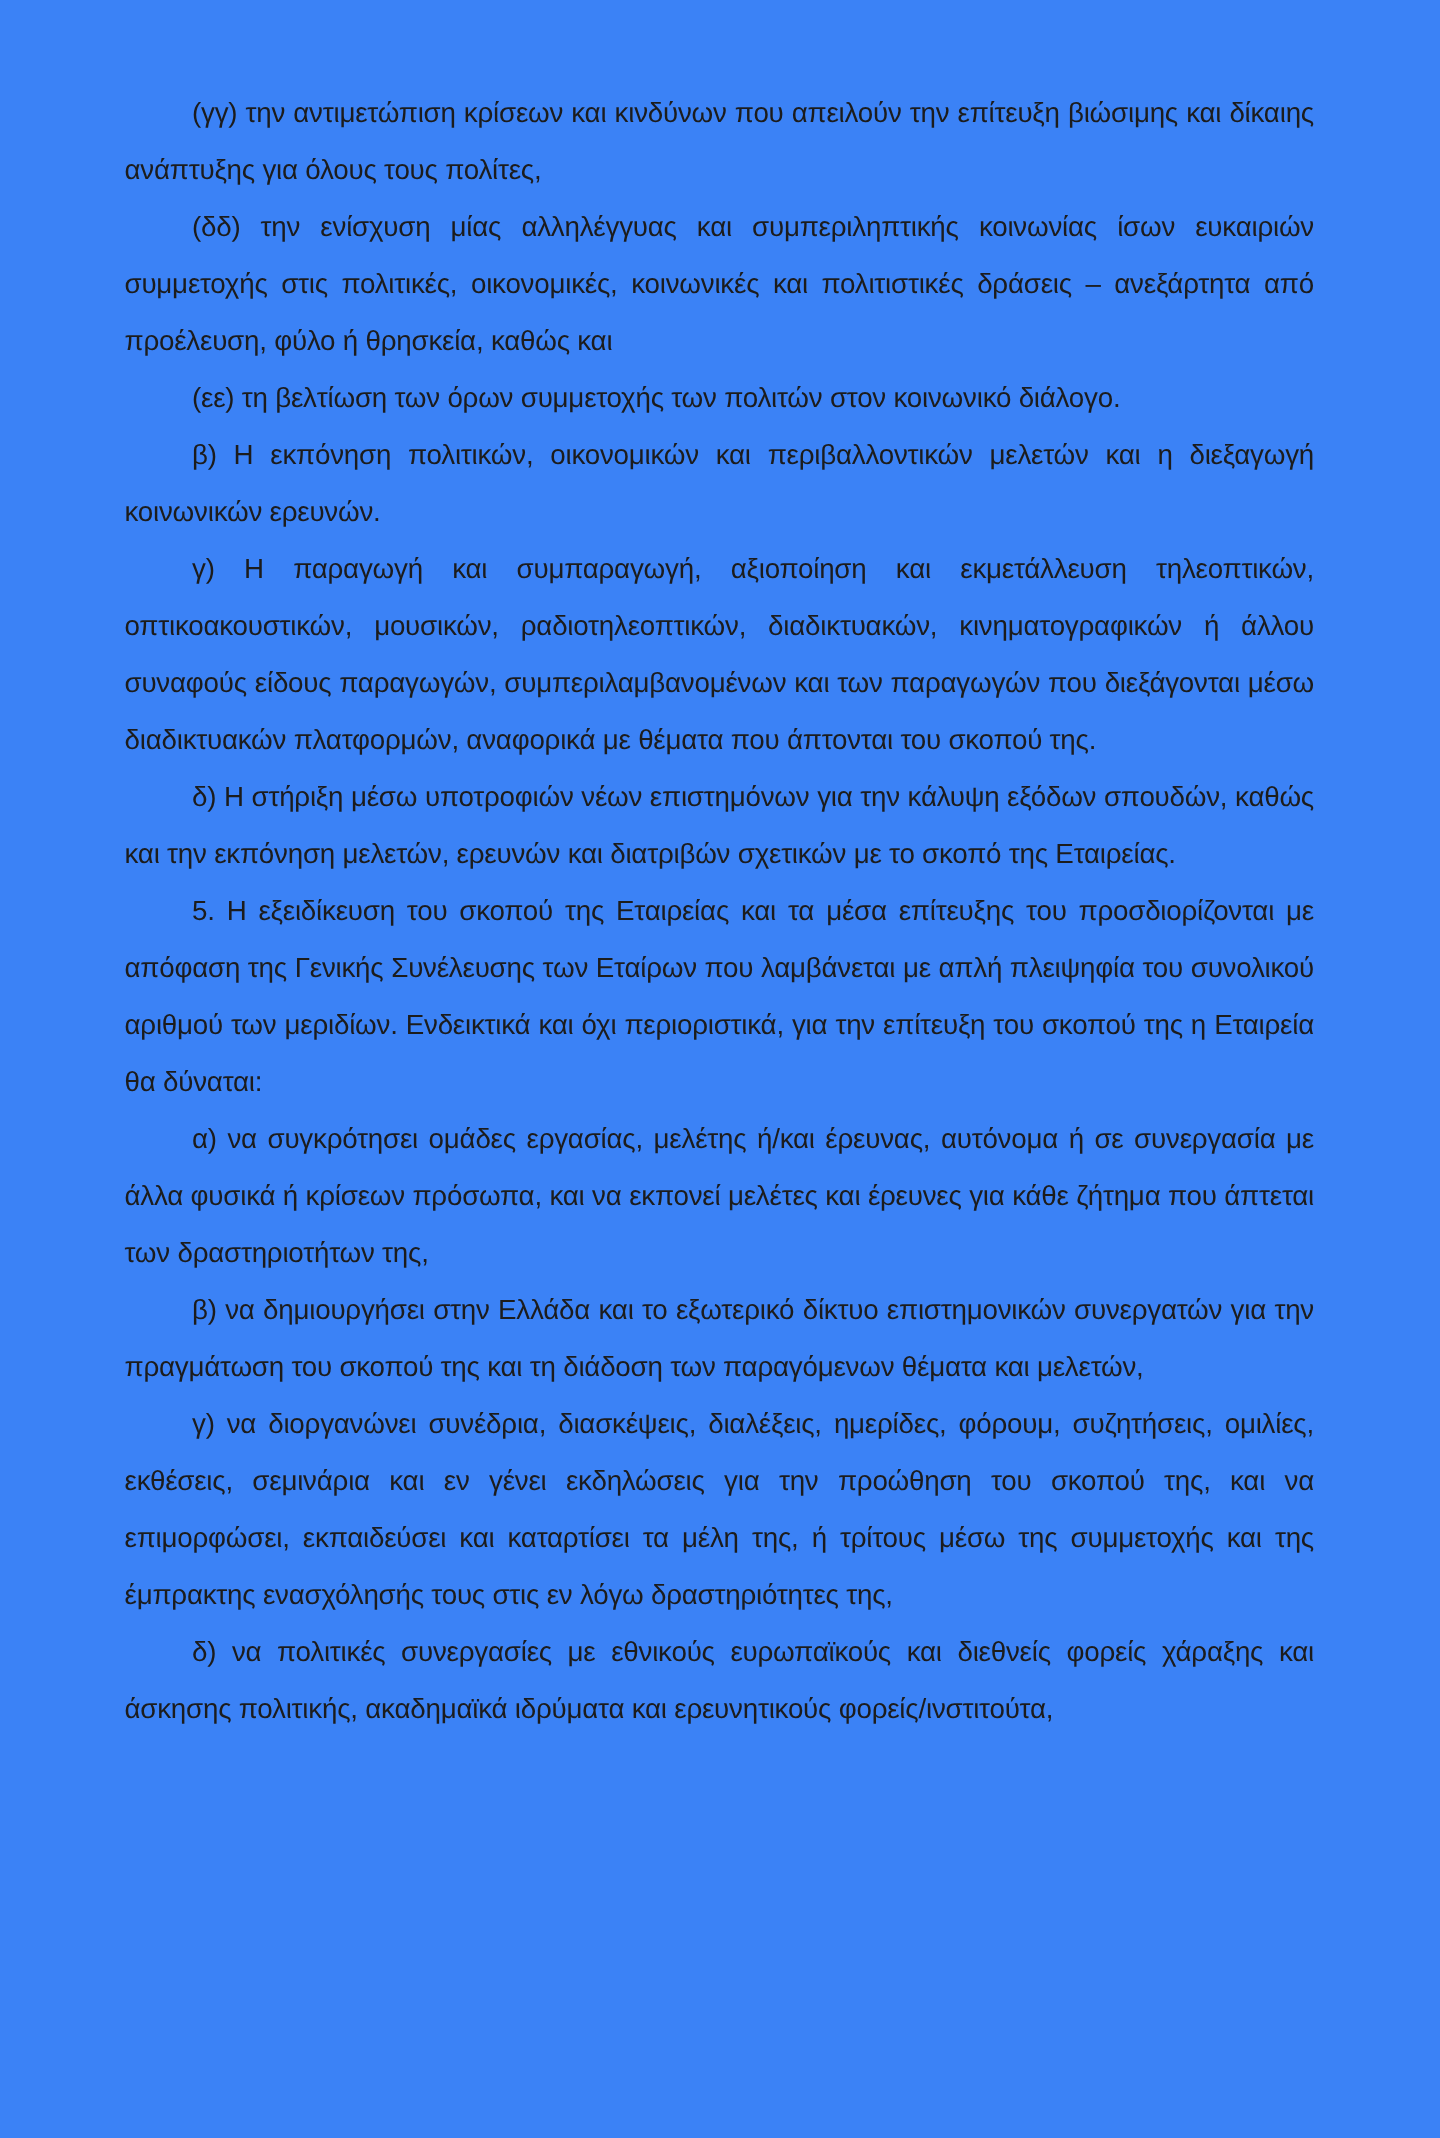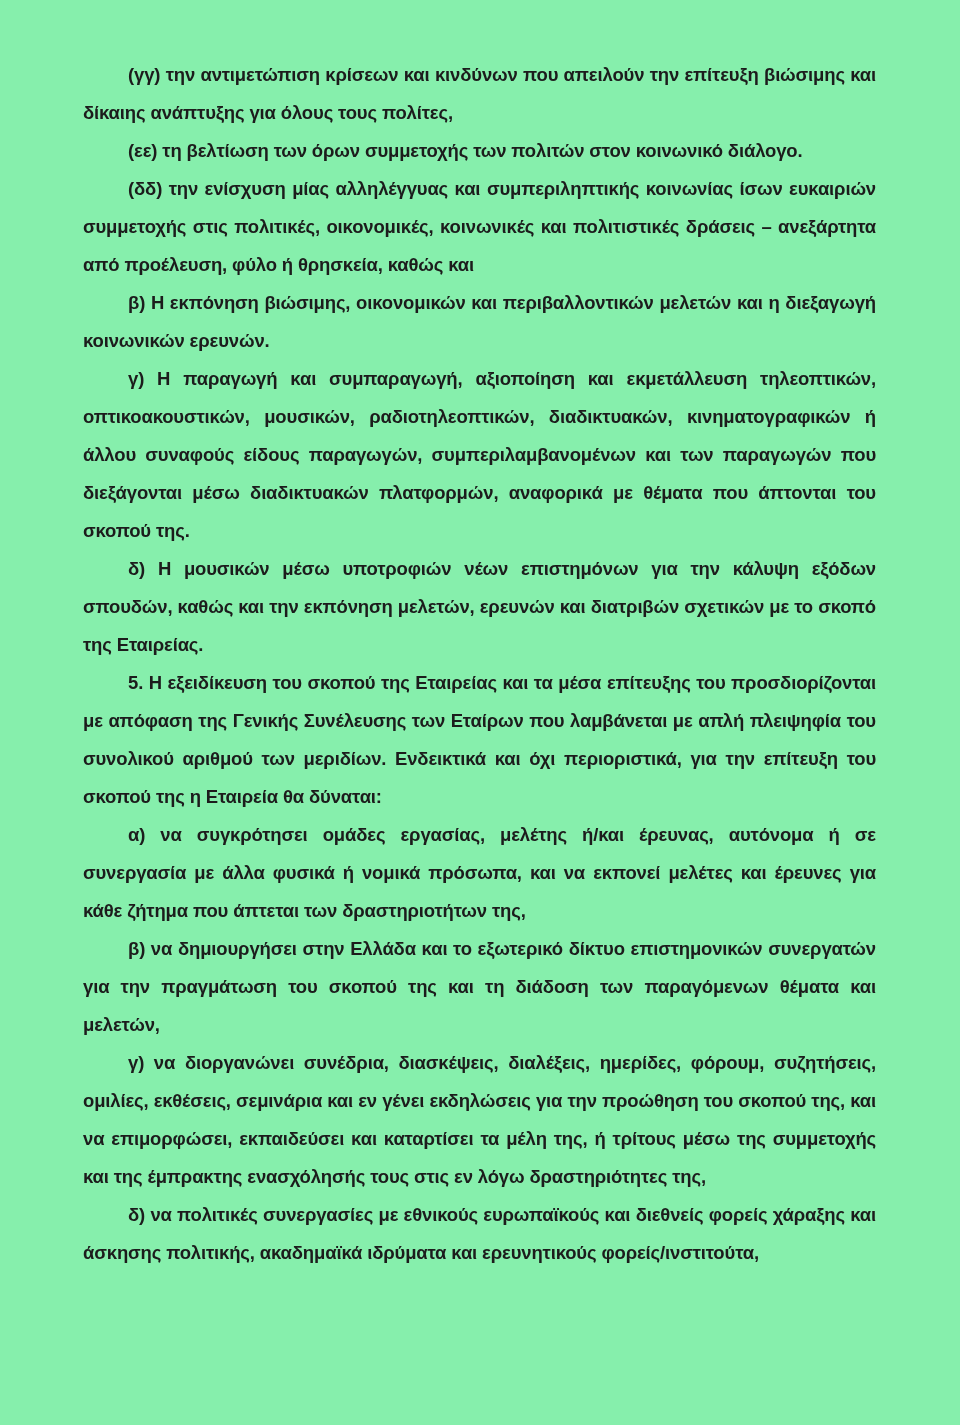"(γγ) την αντιμετώπιση κρίσεων και" .page { background: #86efac -> #3b82f6; font-weight: bold -> none }
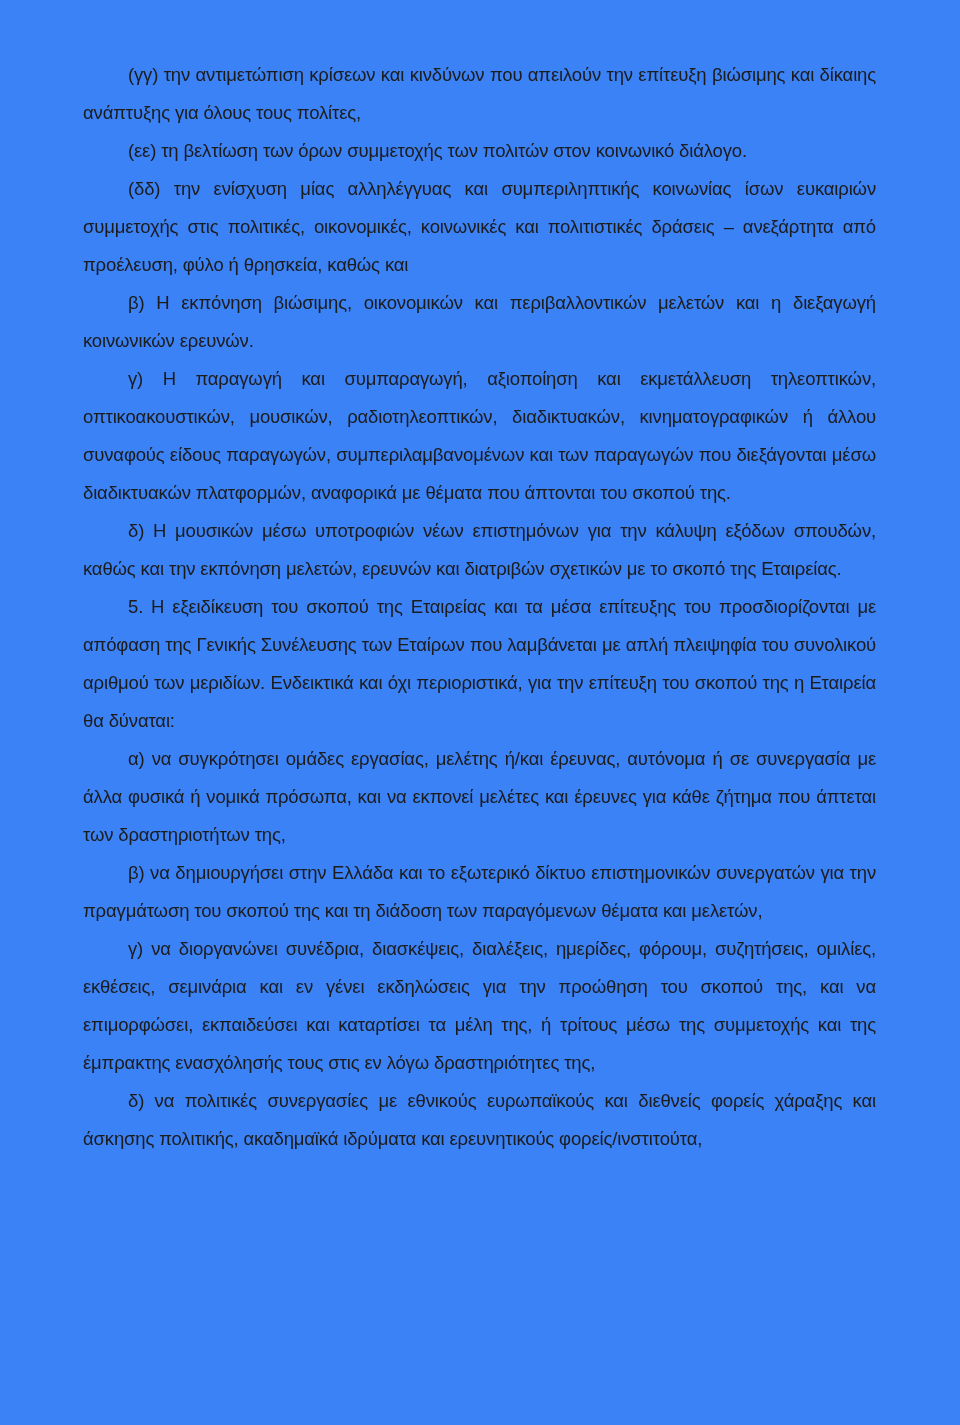"(εε) τη βελτίωση των όρων" p.para { order: before "(δδ) την ενίσχυση μίας αλληλέγγυας" -> after "(δδ) την ενίσχυση μίας αλληλέγγυας" }
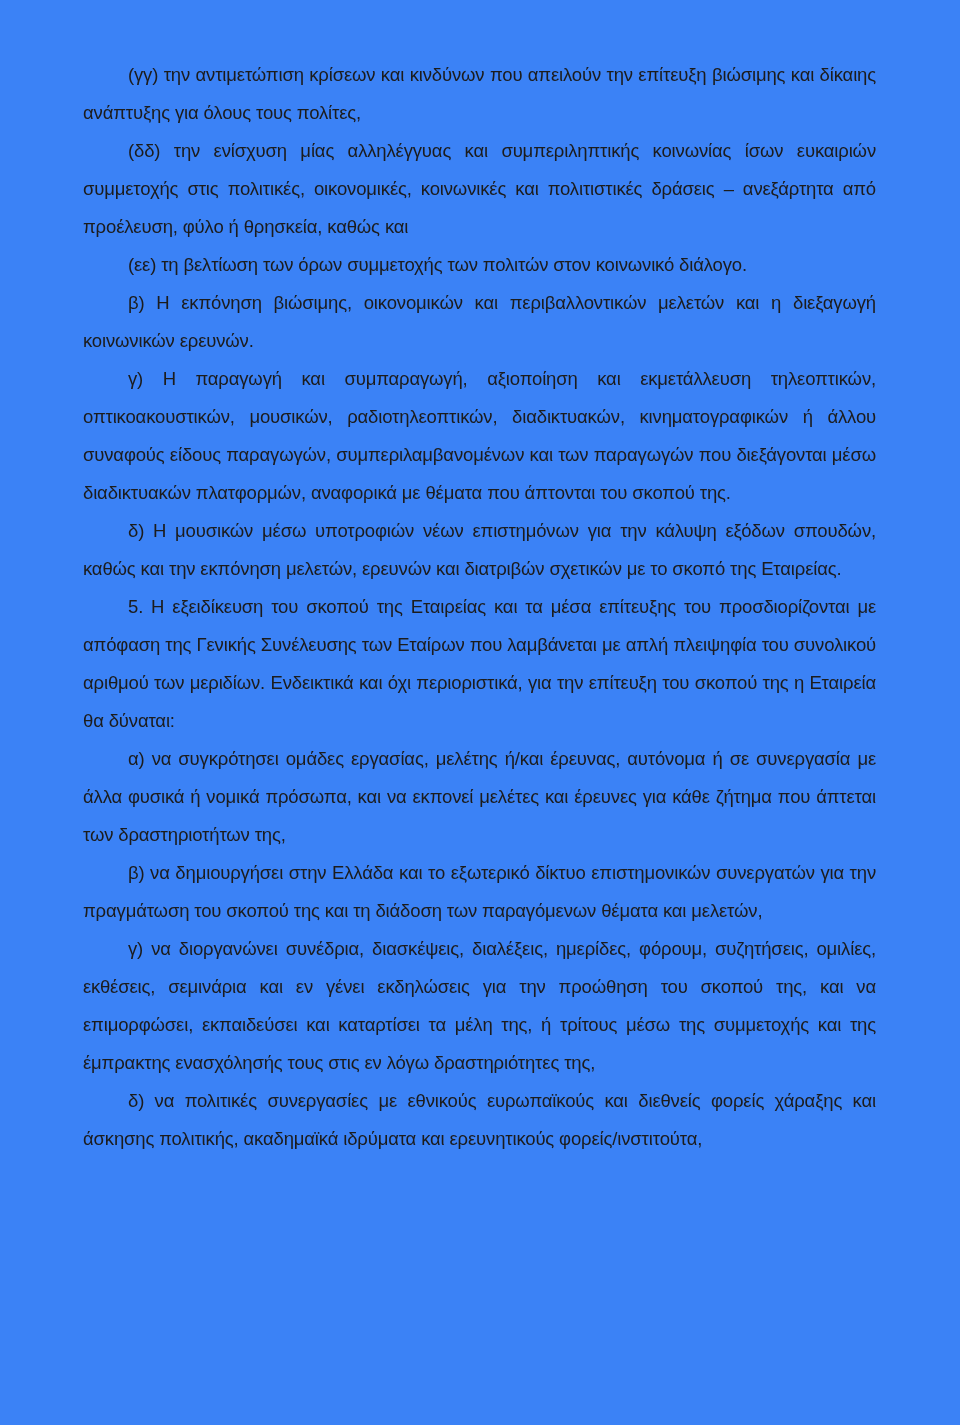"β) Η εκπόνηση βιώσιμης, οικονομικών" p.para { text: βιώσιμης -> πολιτικών }
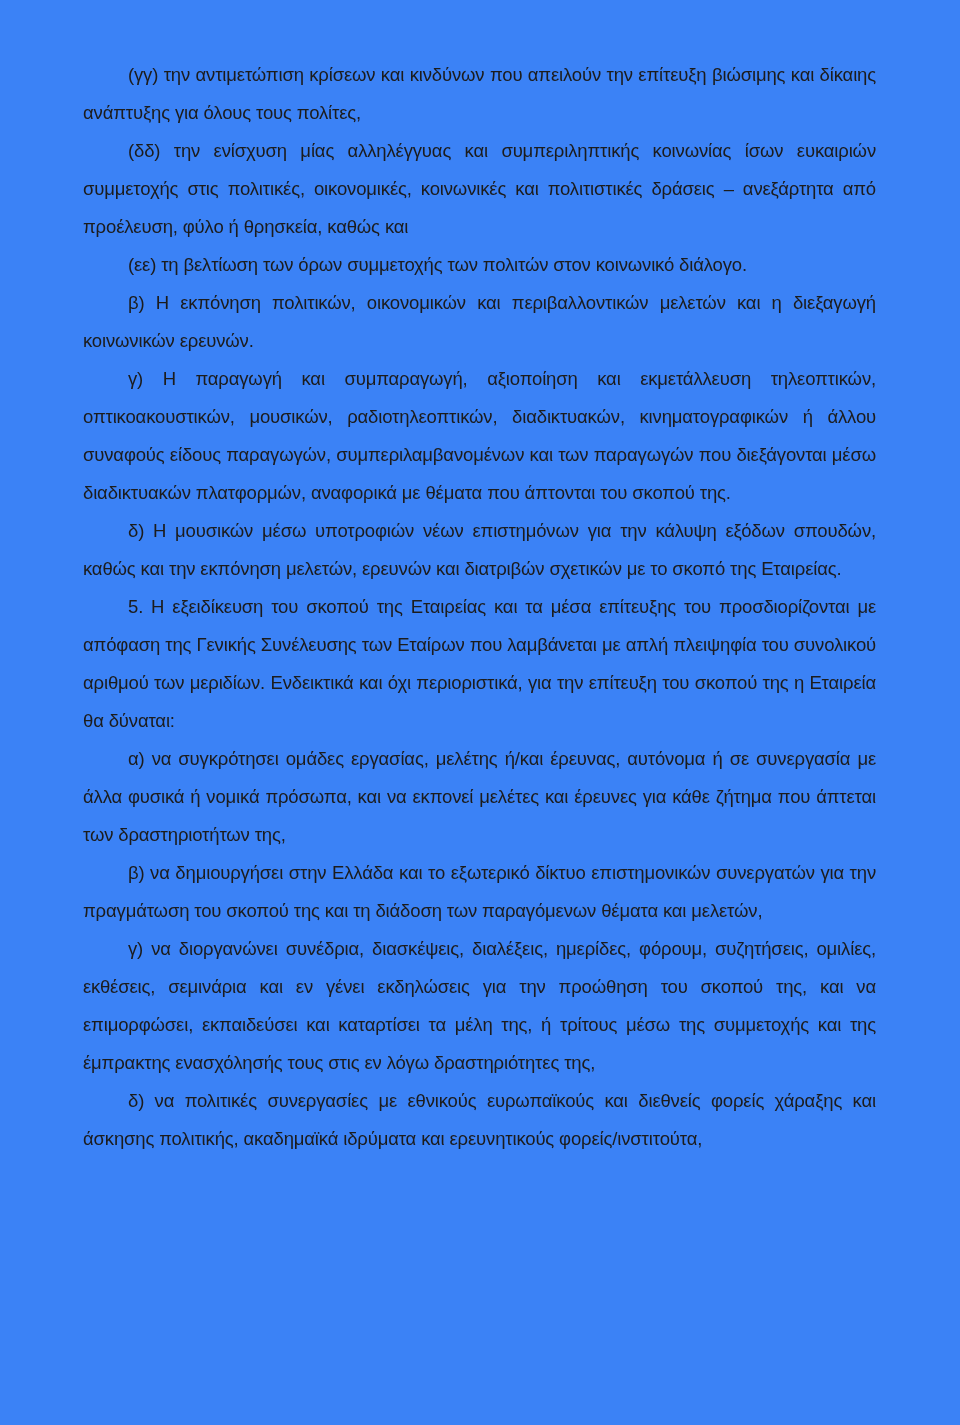"δ) Η μουσικών μέσω υποτροφιών" p.para { text: μουσικών -> στήριξη }
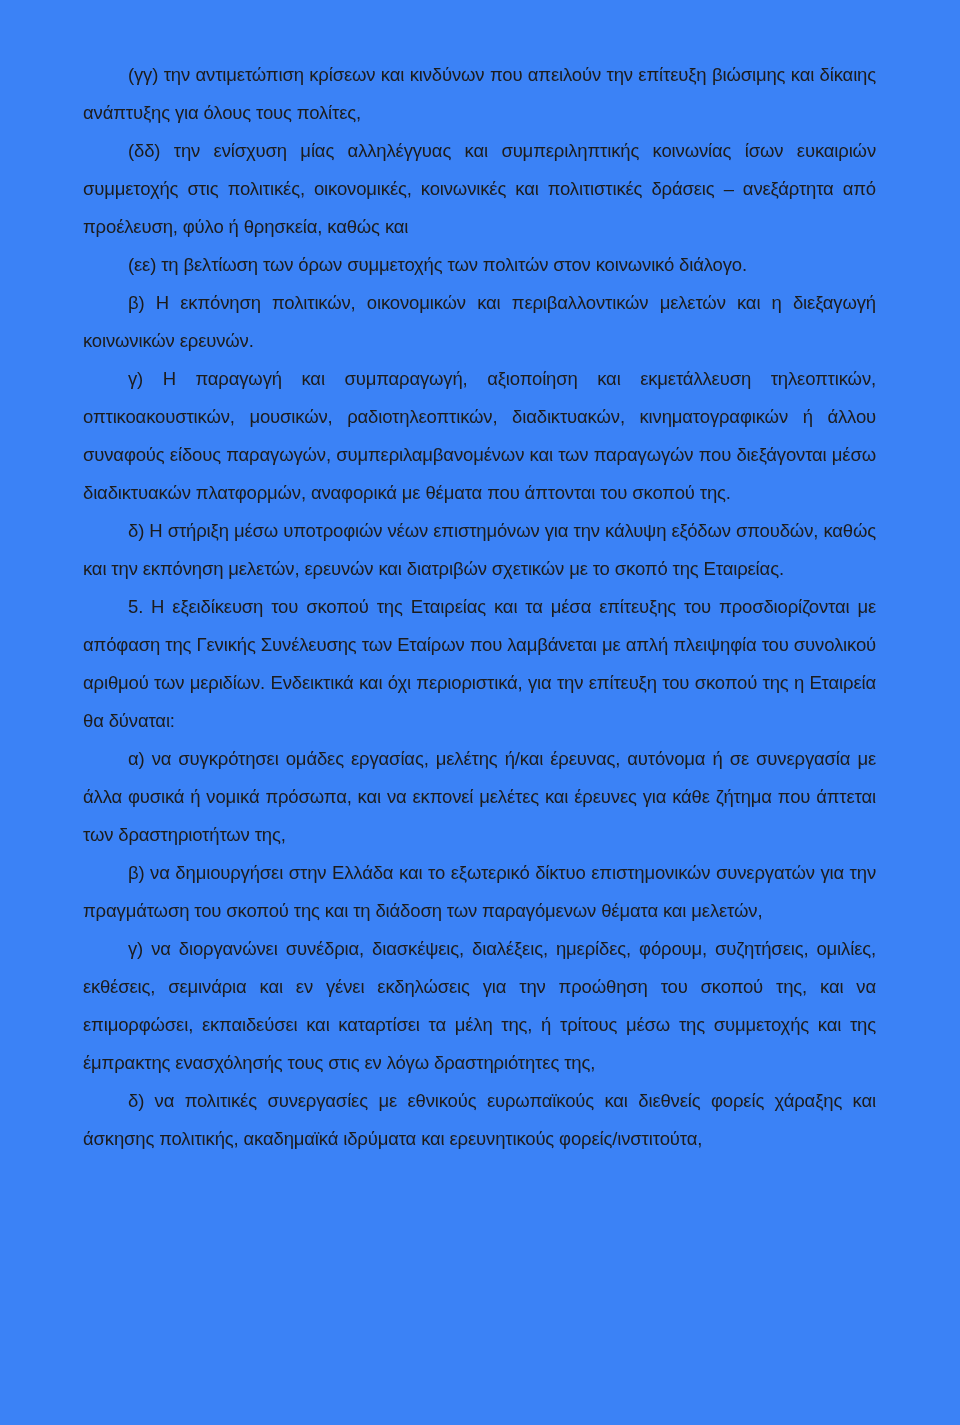"α) να συγκρότησει ομάδες εργασίας," p.para { text: νομικά -> κρίσεων }
